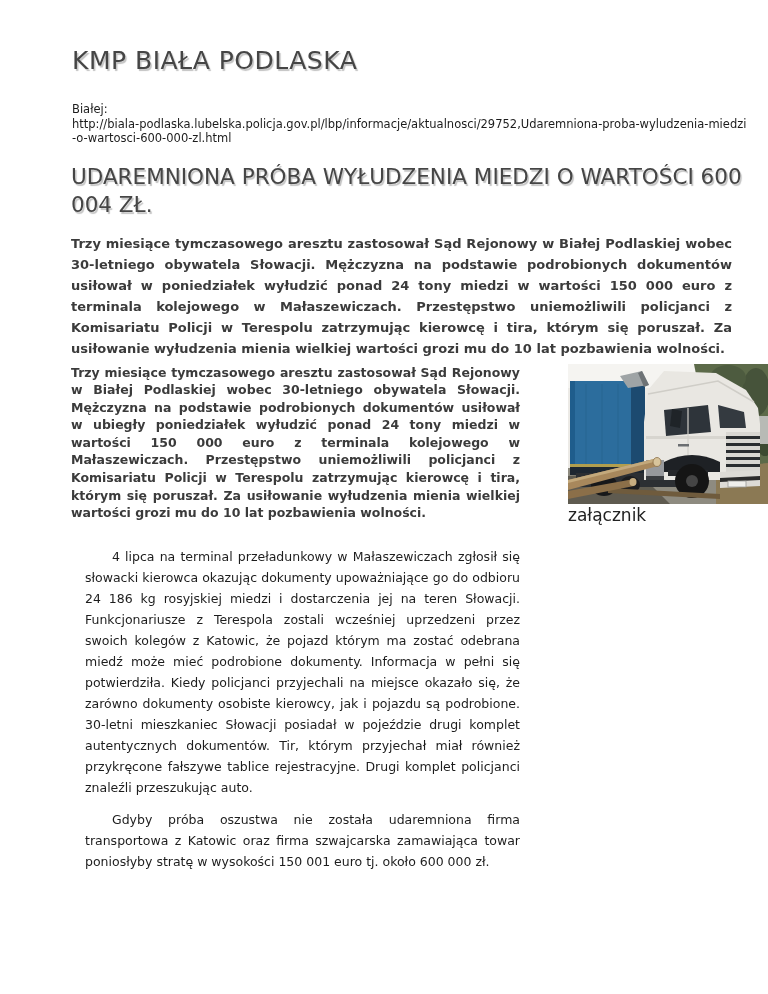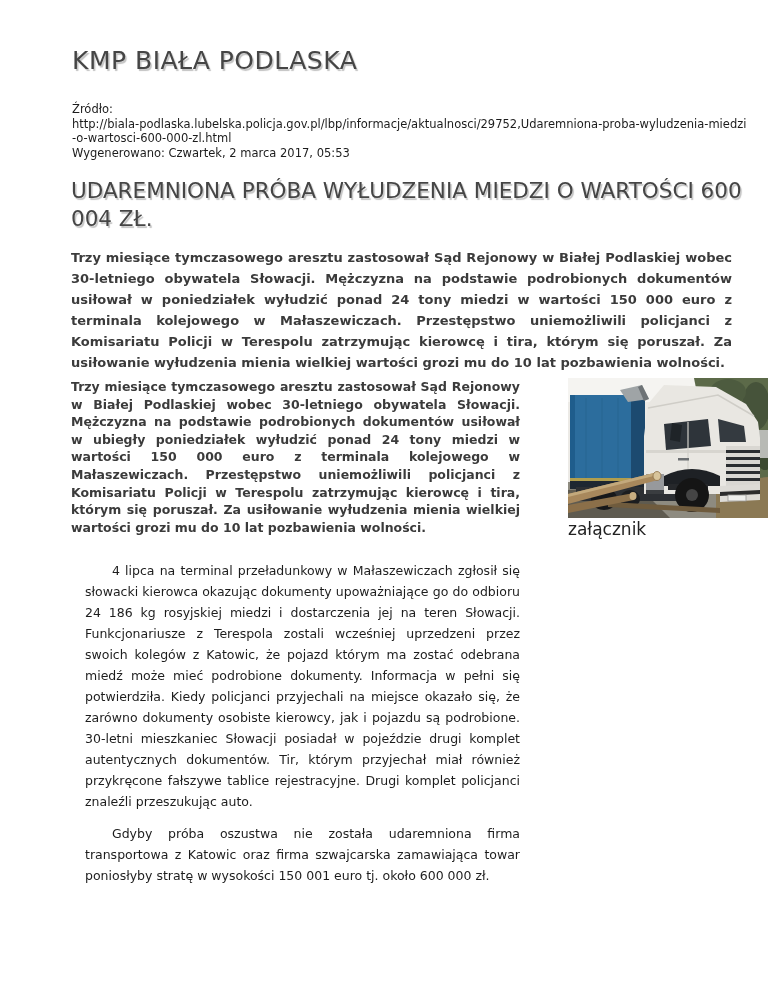"Źródło:" div { text: Źródło -> Białej }
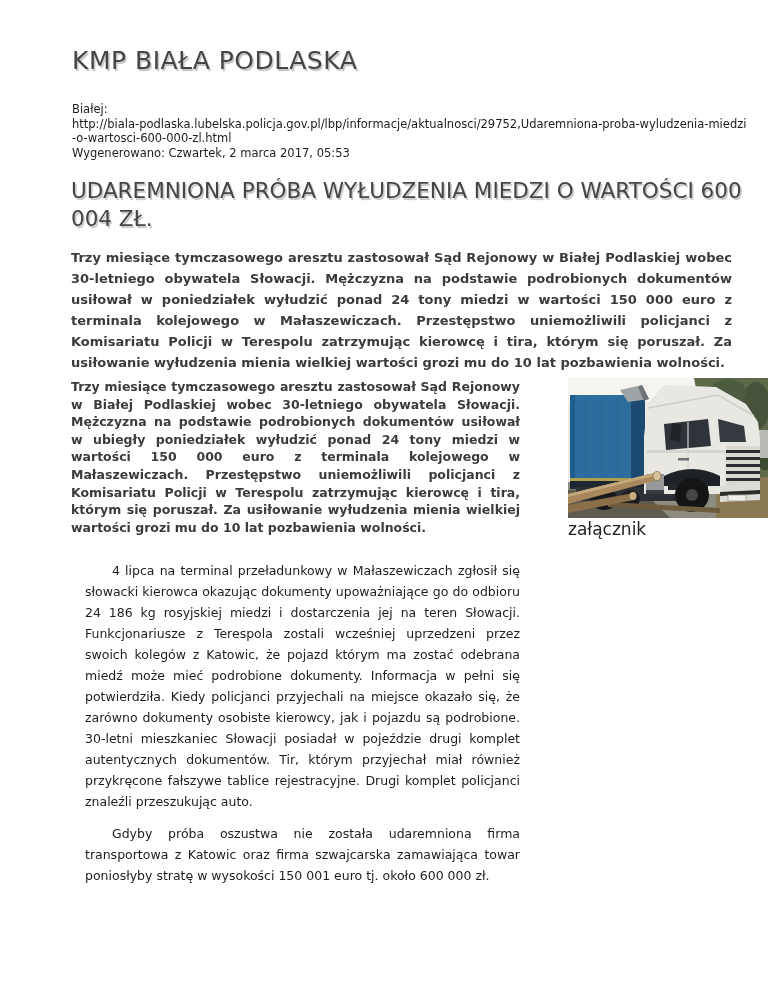"Wygenerowano: Czwartek, 2 marca 2017," div { html: <div>Wygenerowano: Czwartek, 2 marca 2017, 05:53</div> -> none }
